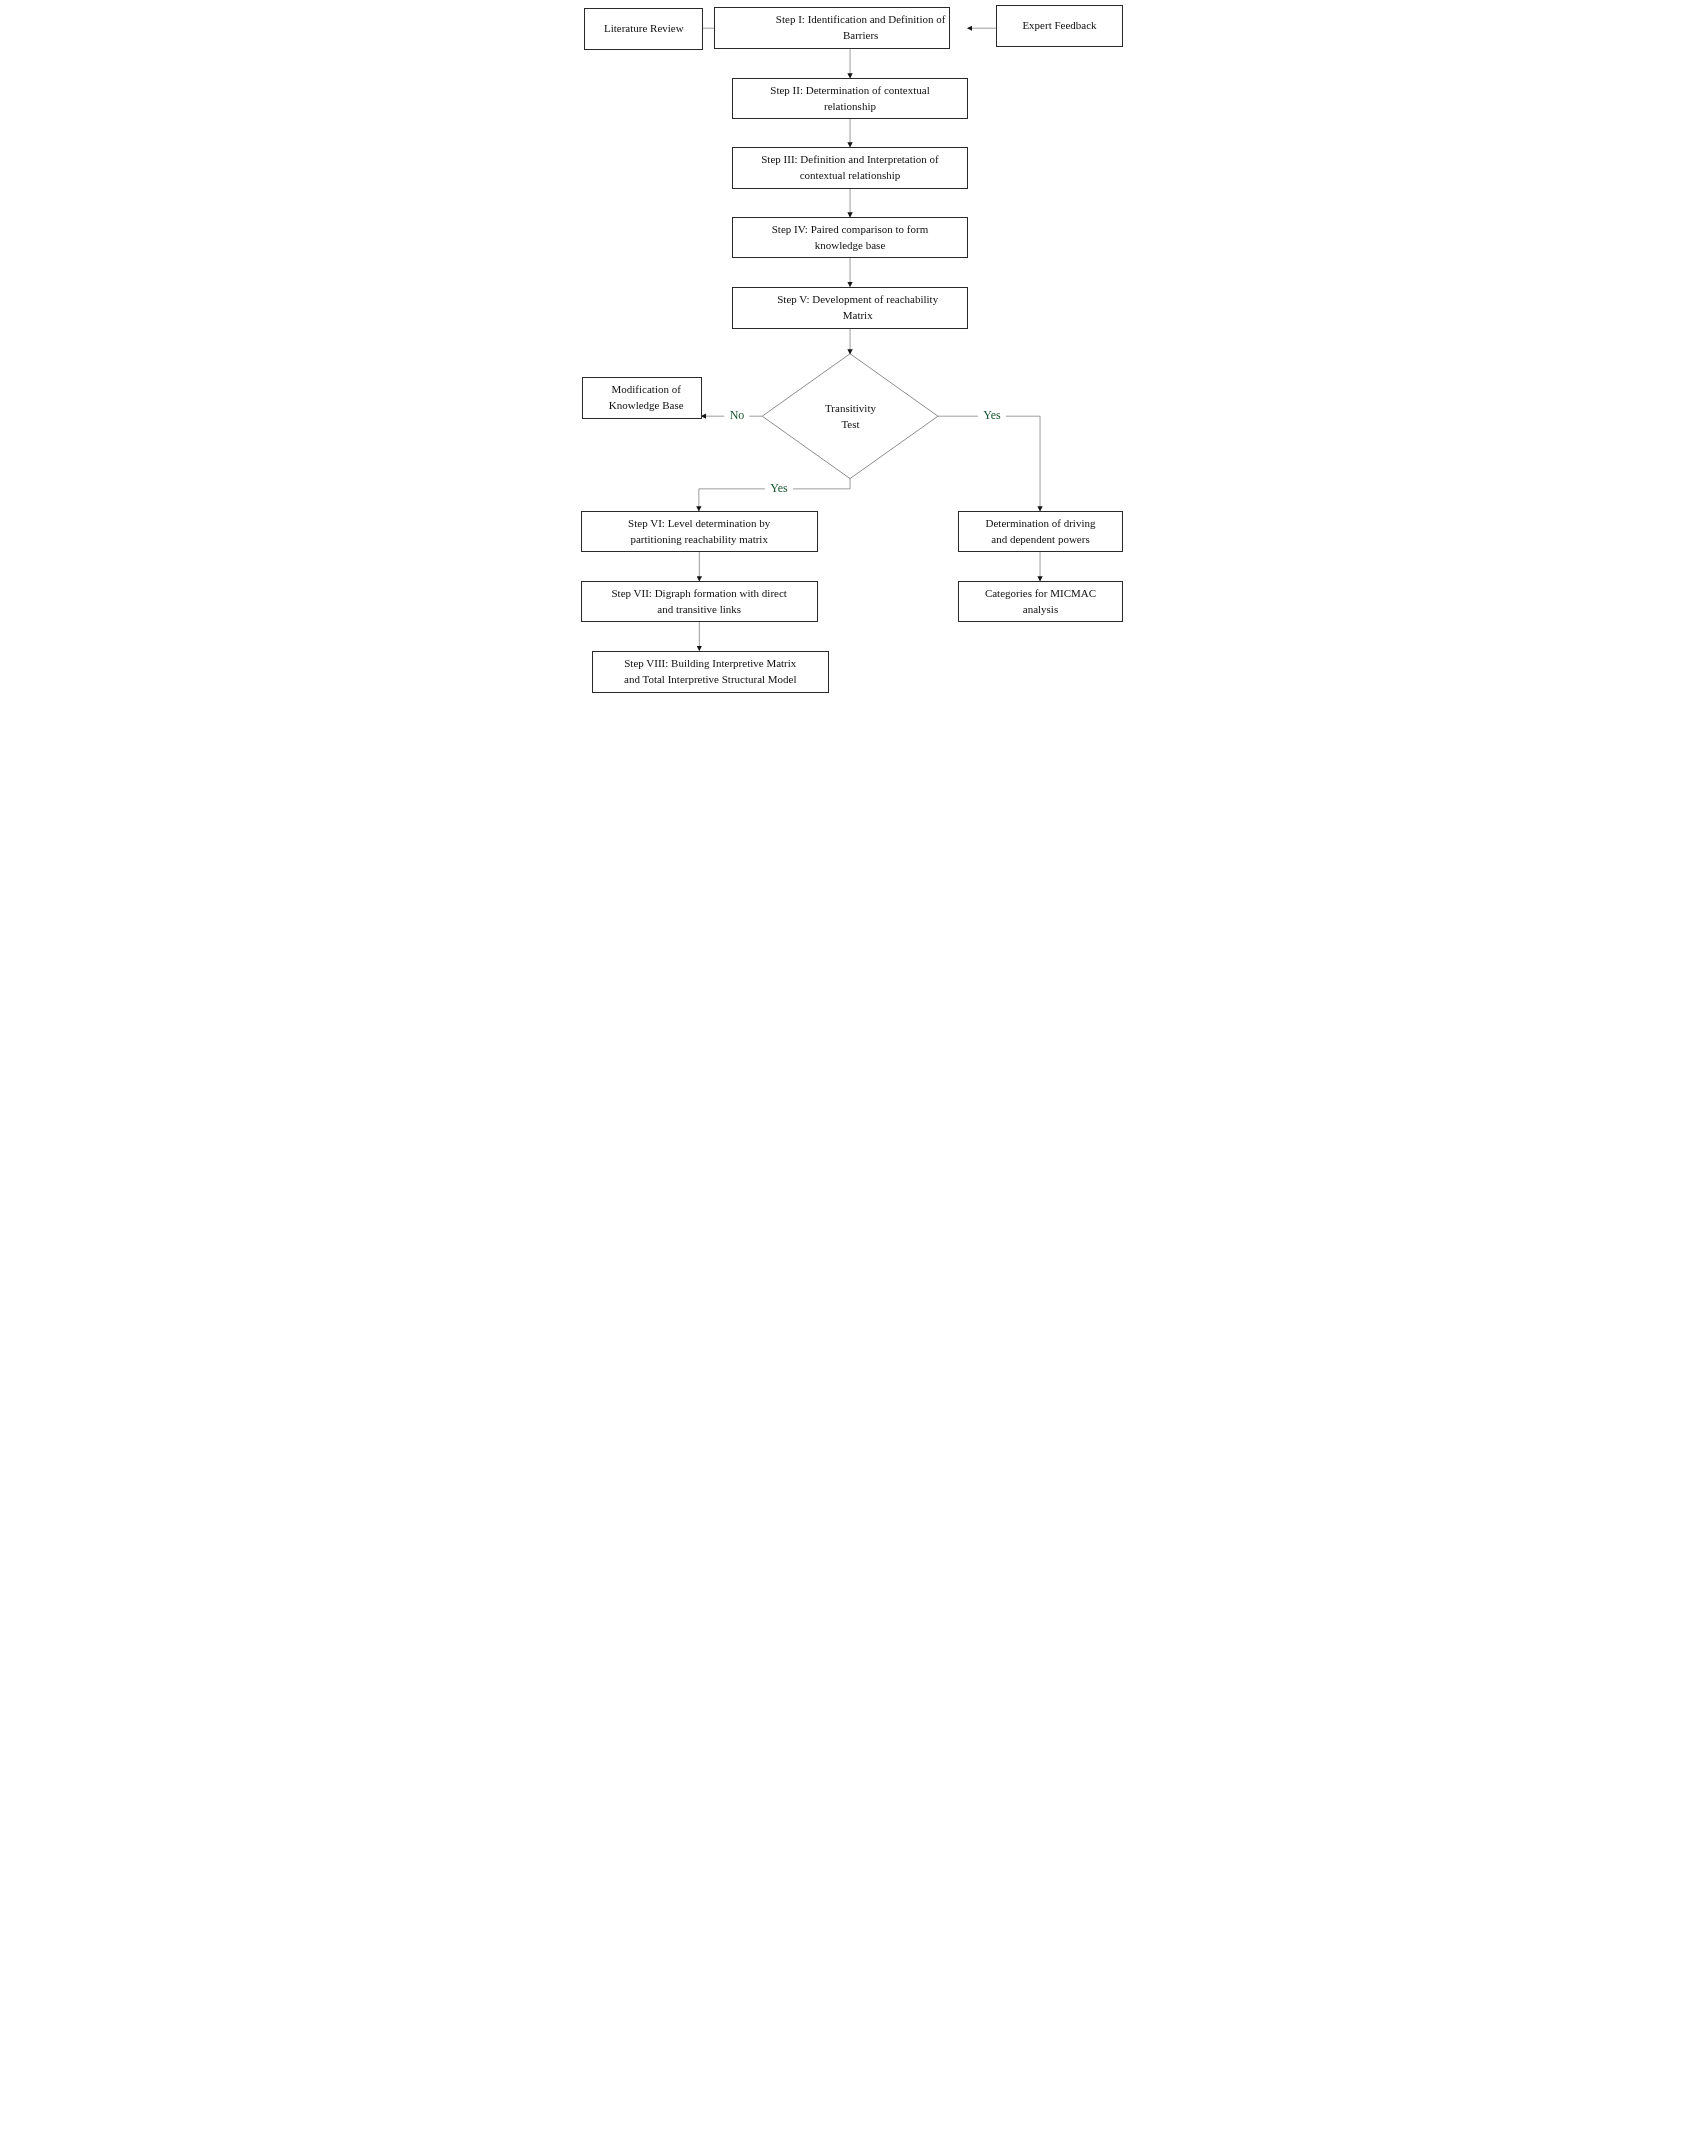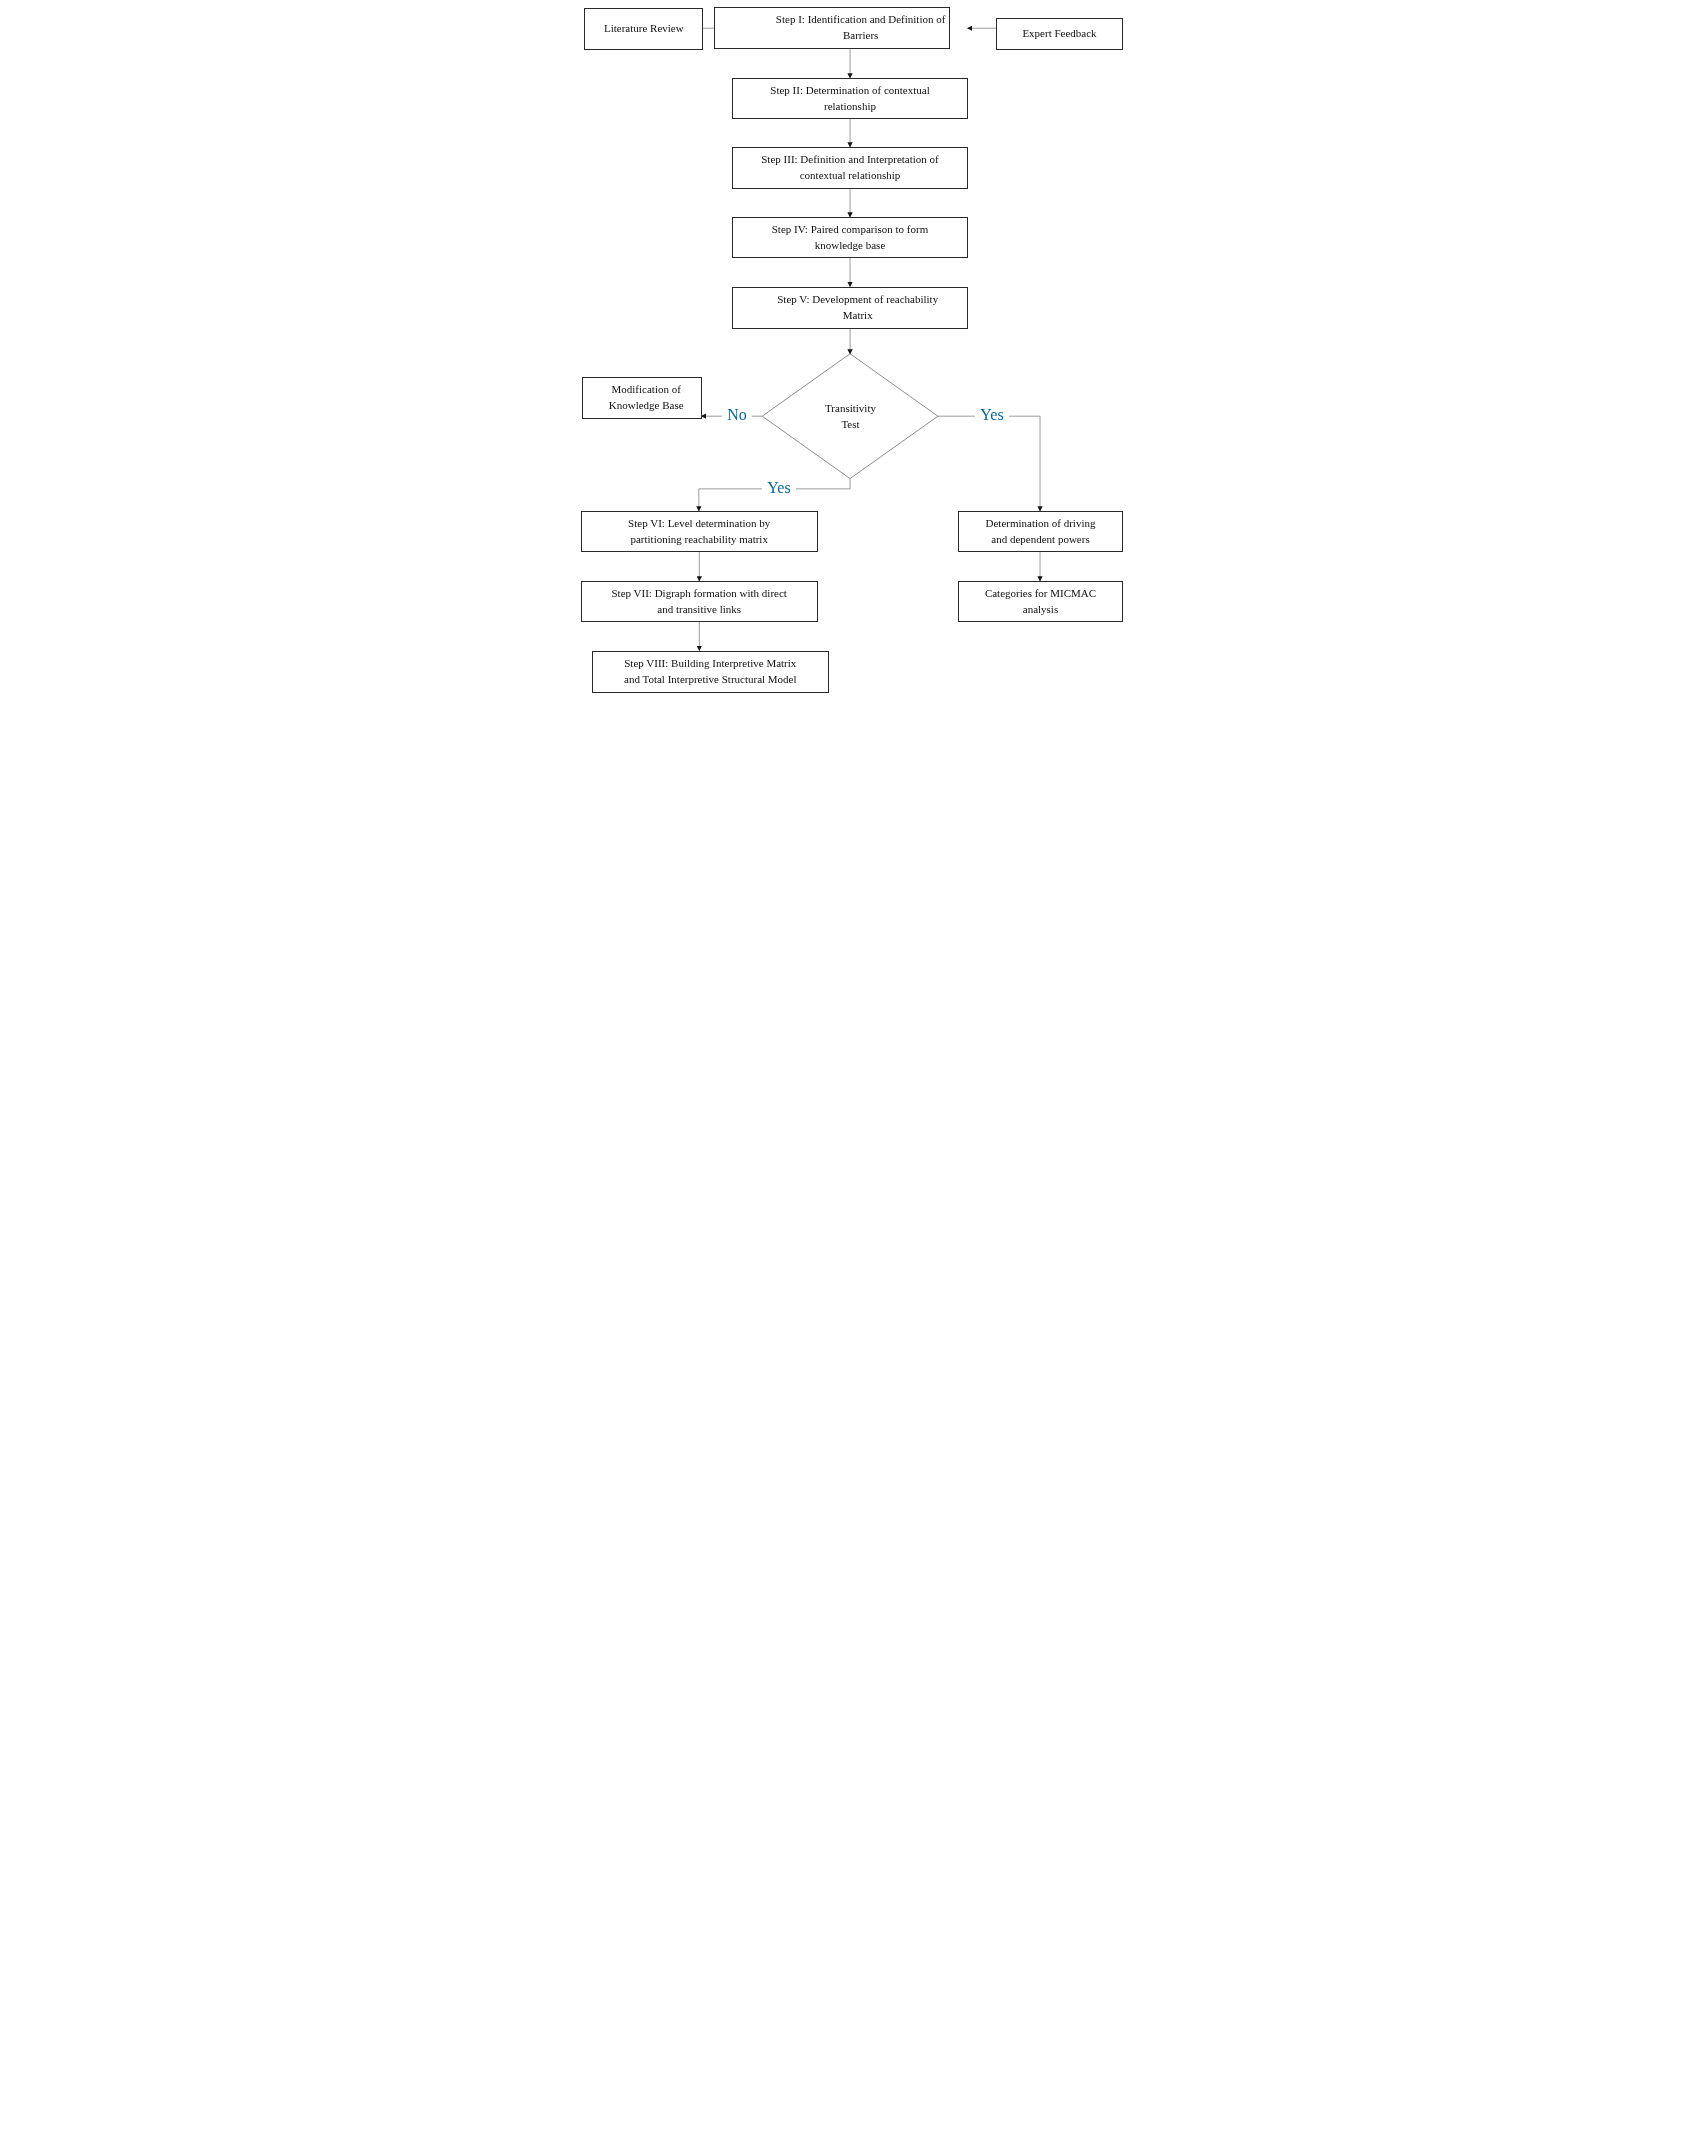"Expert Feedback" div.node { height: 32px -> 42px; top: 18px -> 5px }
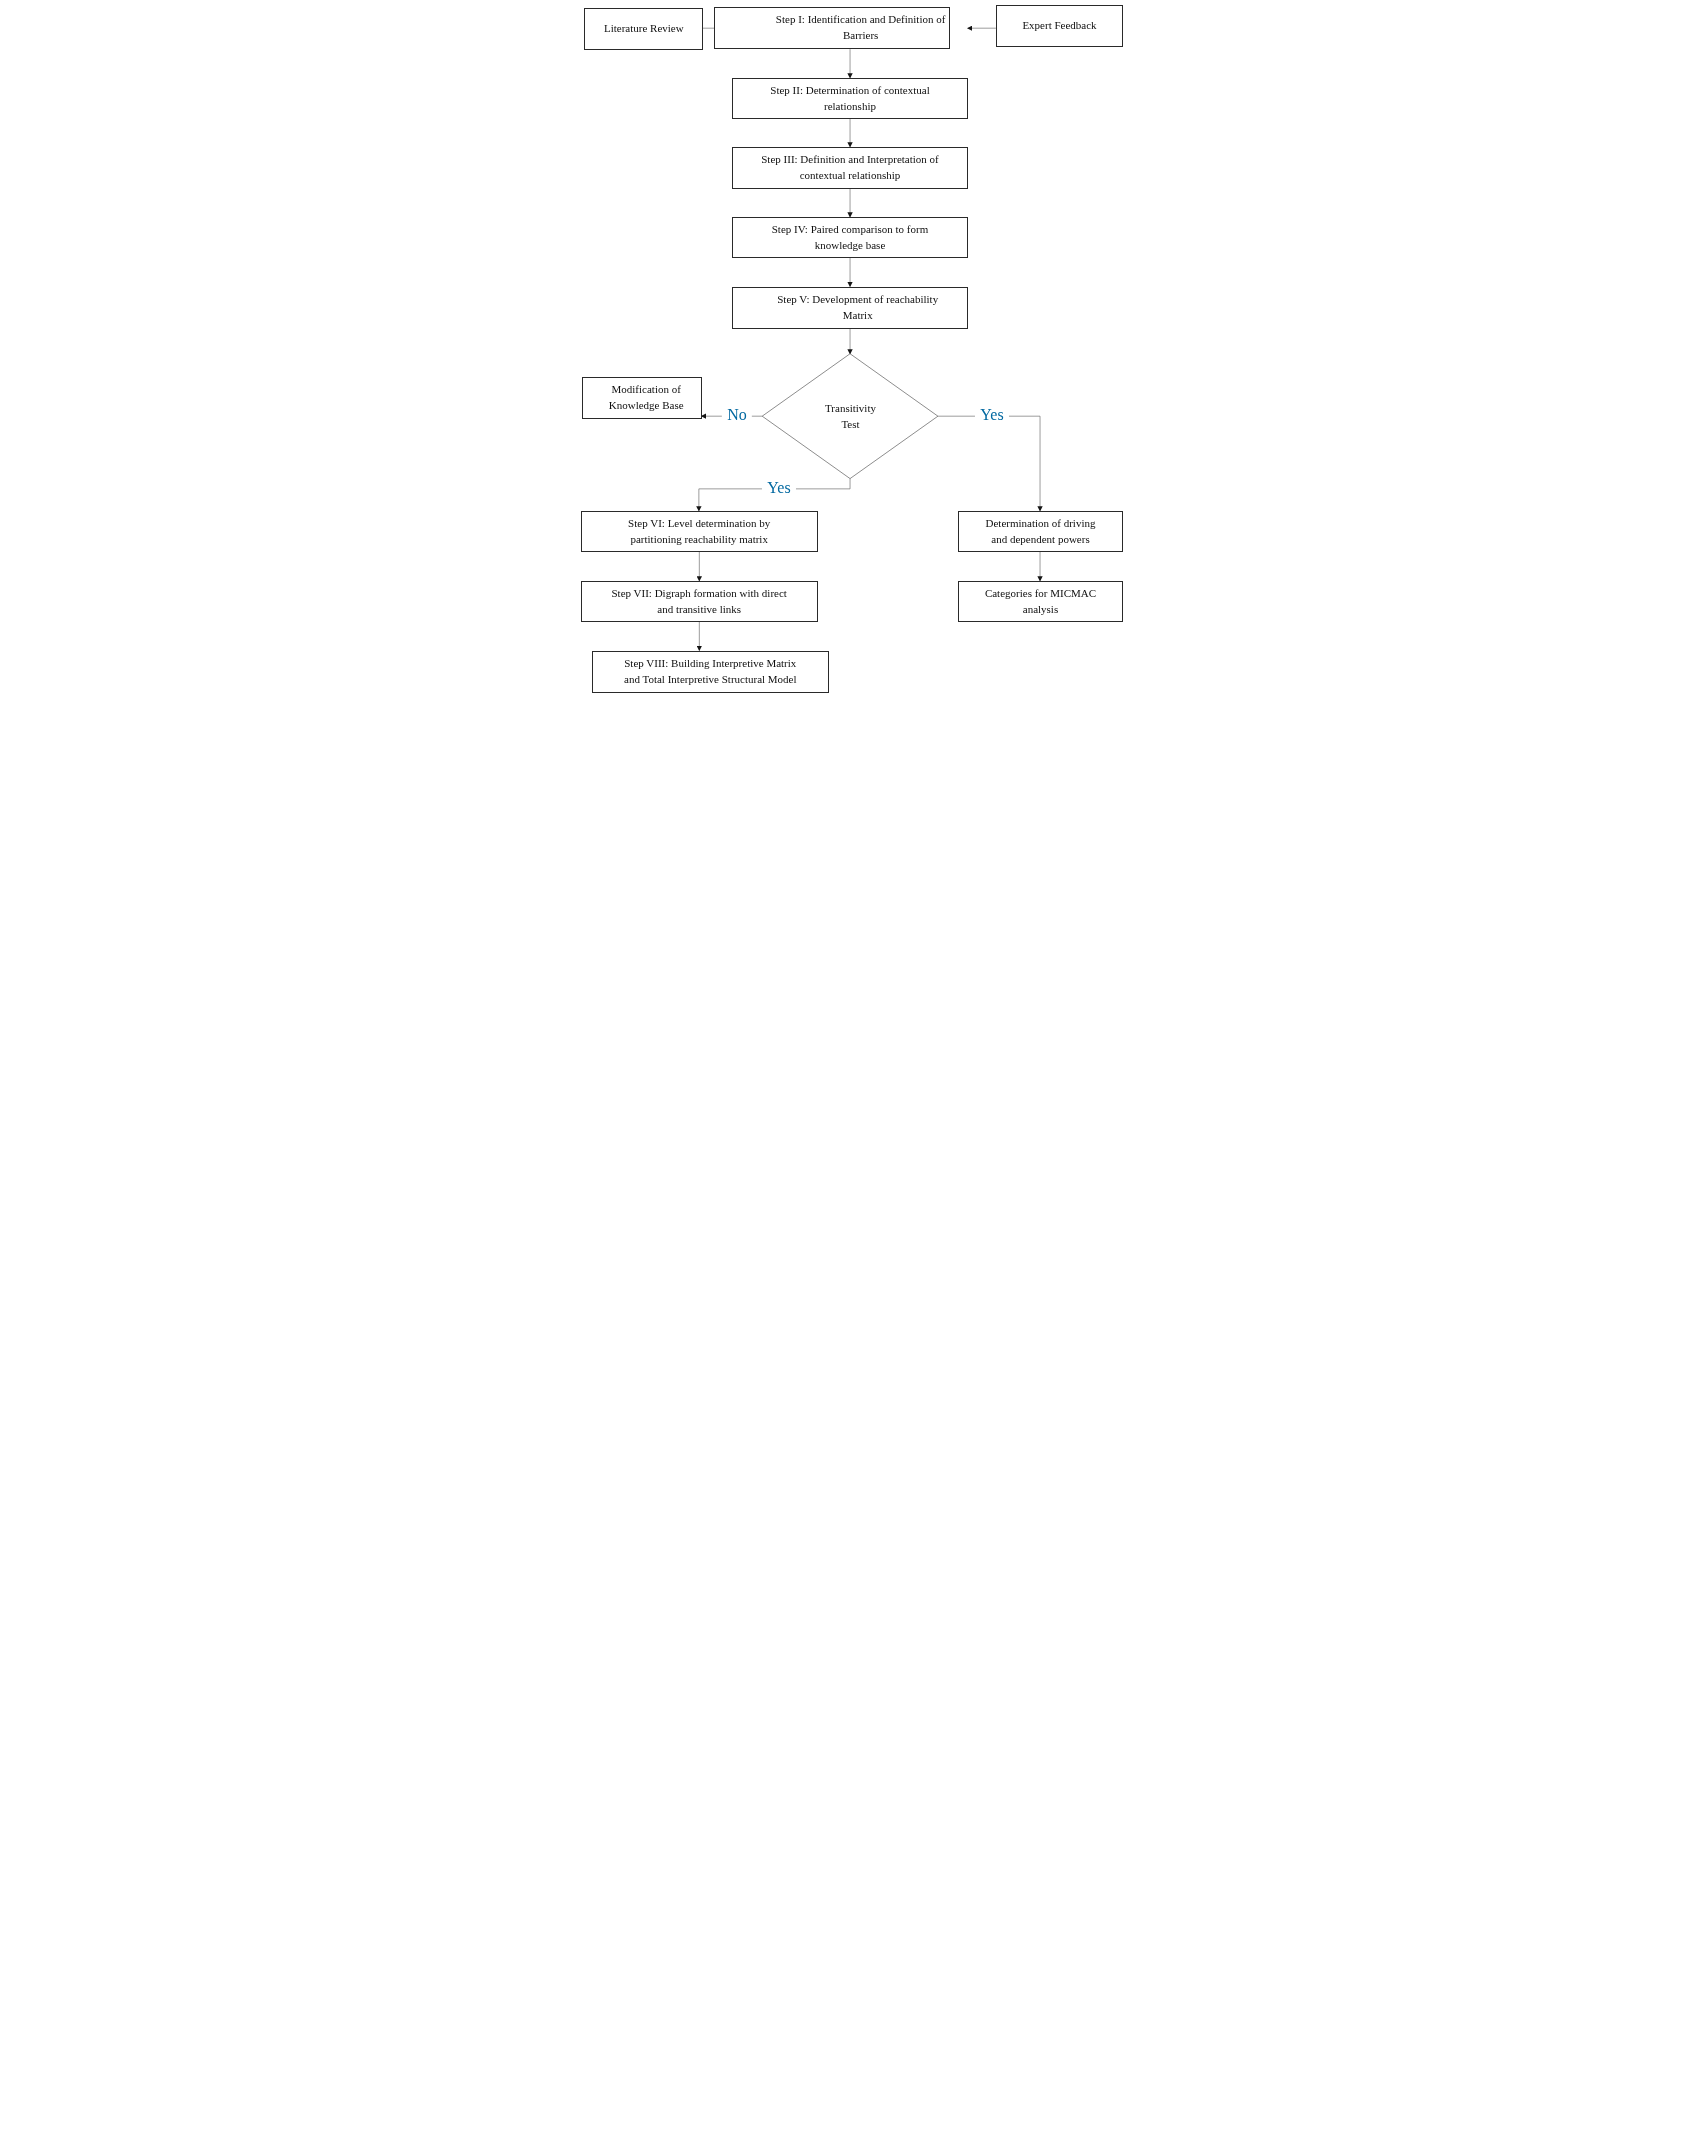"No" .edge-label { color: #0369a1 -> #14532d; font-size: 16px -> 12px }
